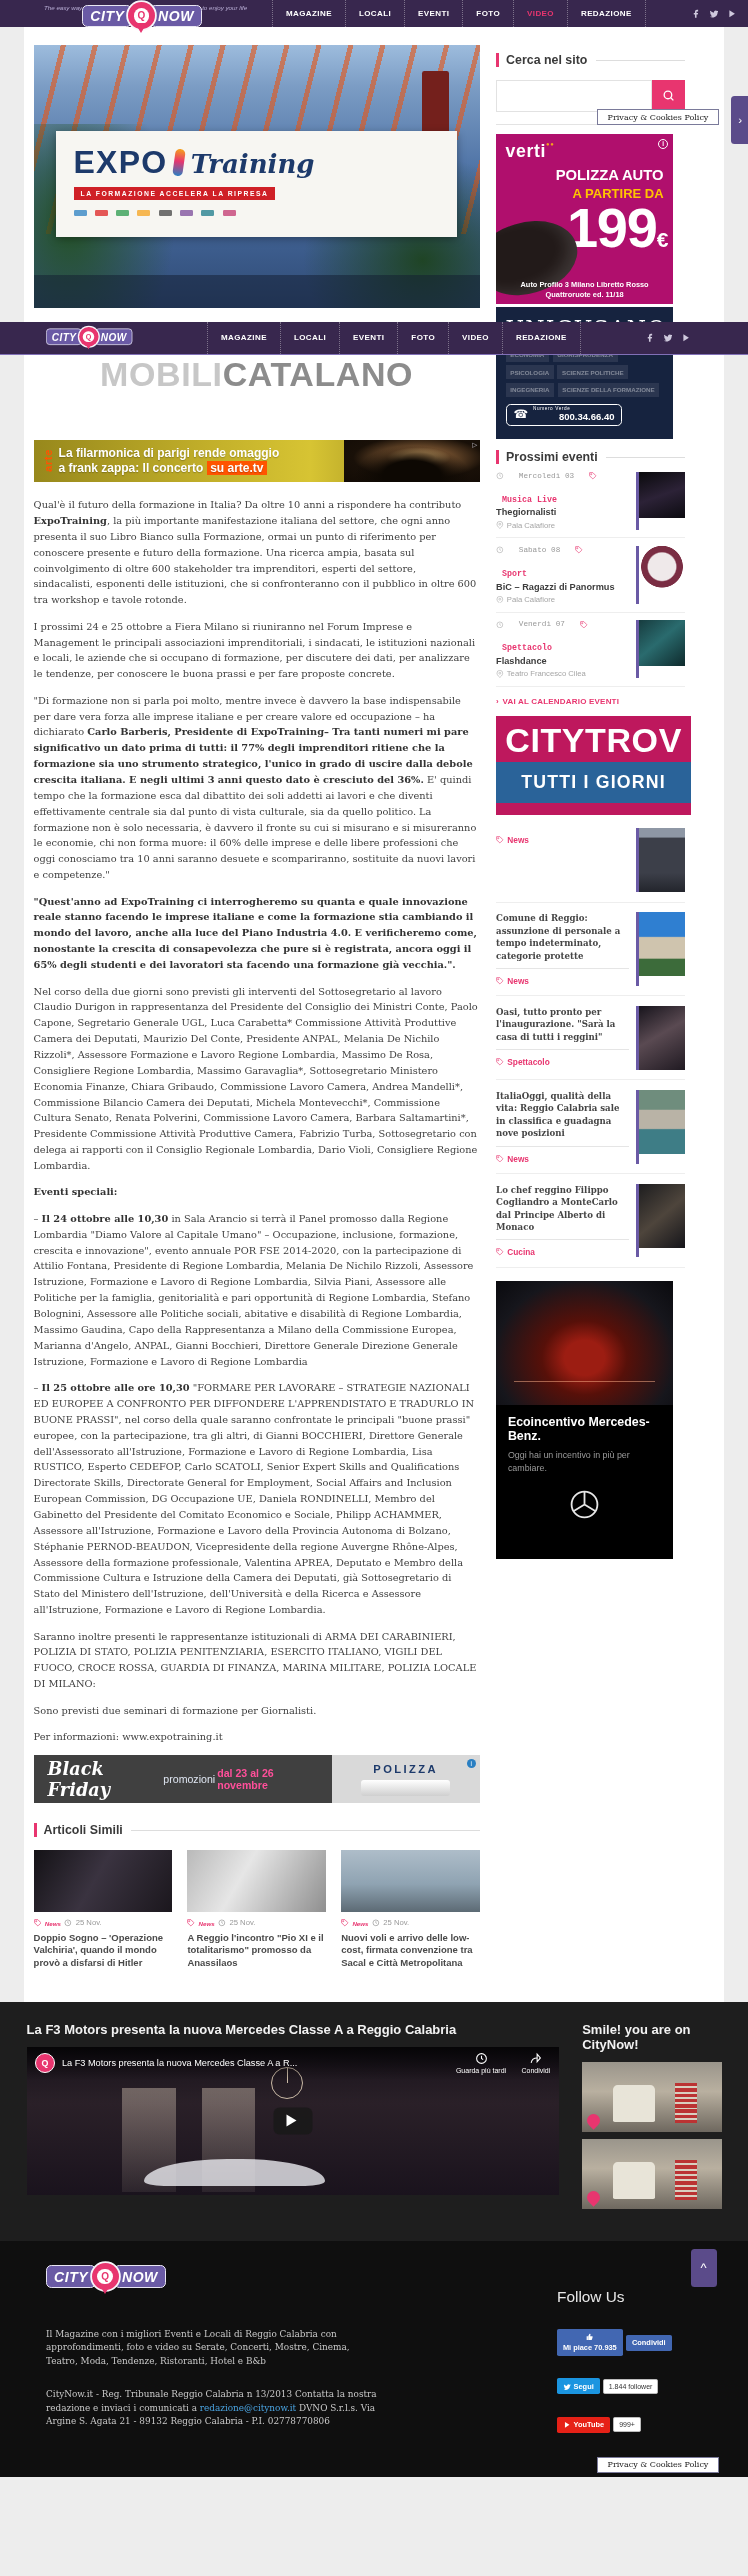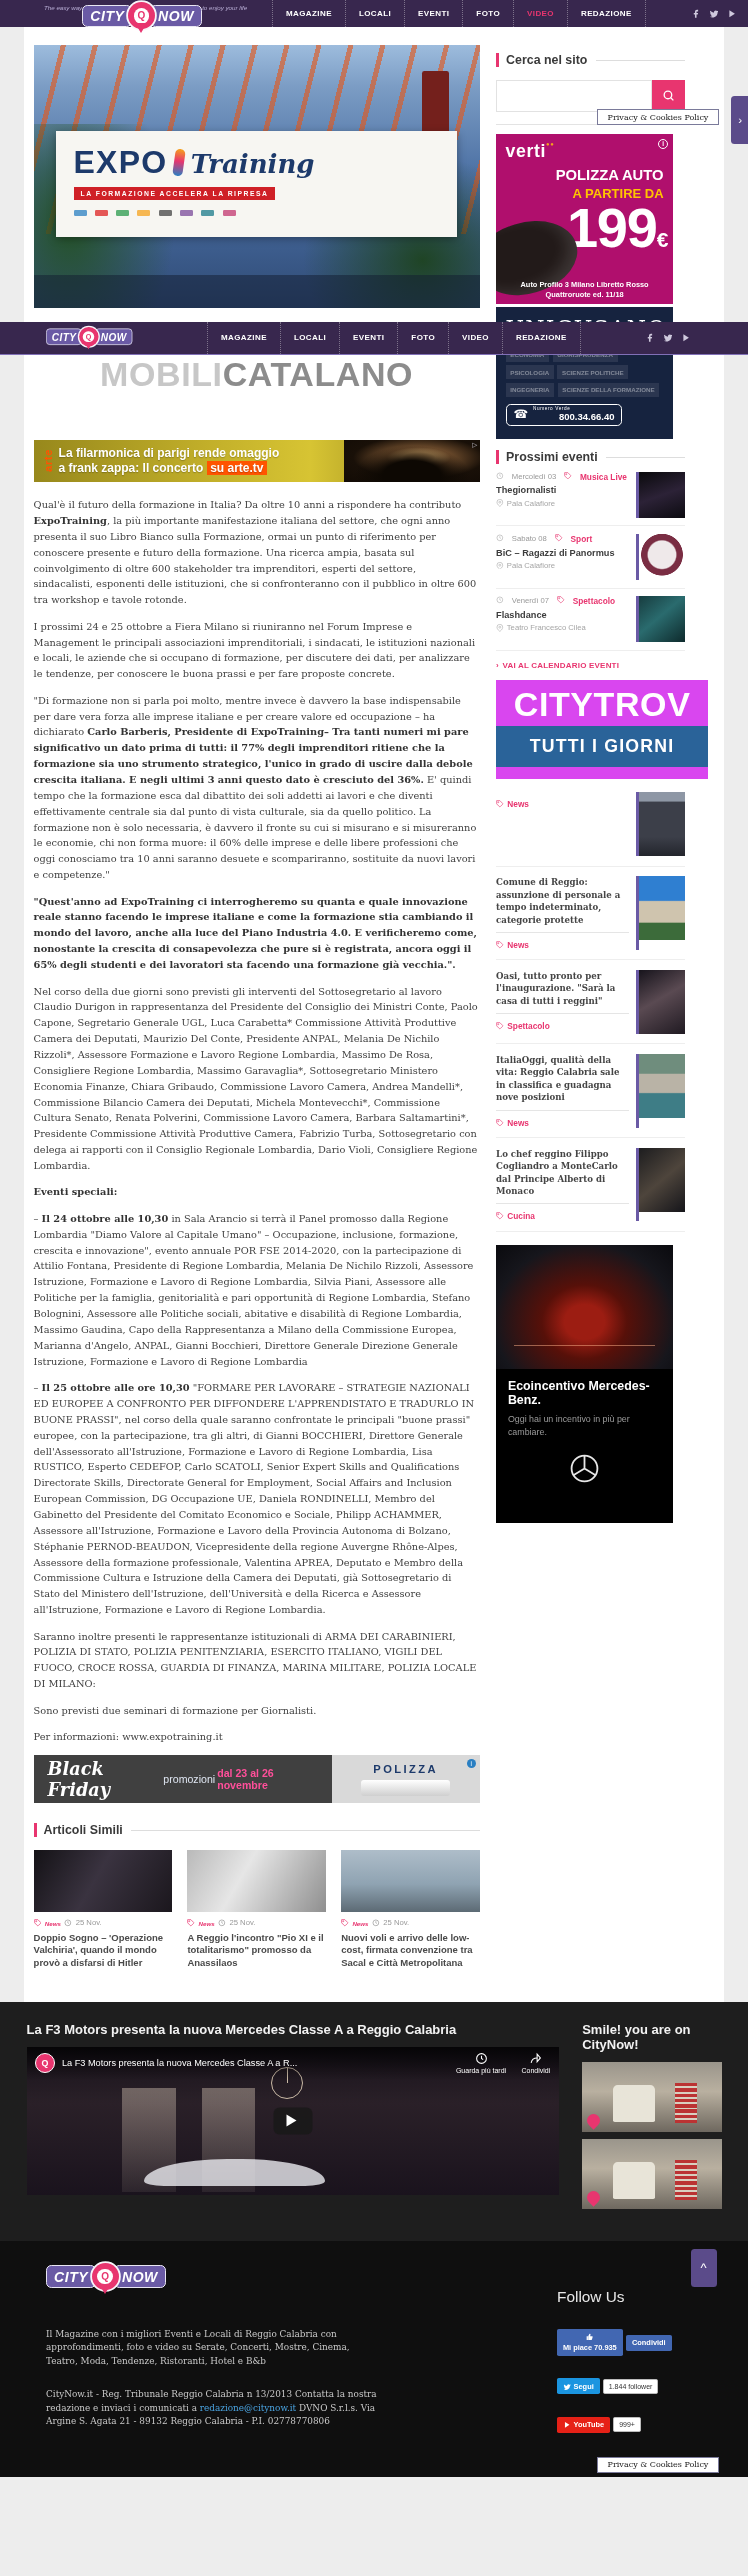"Mercoledì 03" .ev .row1 { align-items: flex-start -> flex-end; font-family: none -> Liberation Mono, monospace; gap: 8px -> 15px }
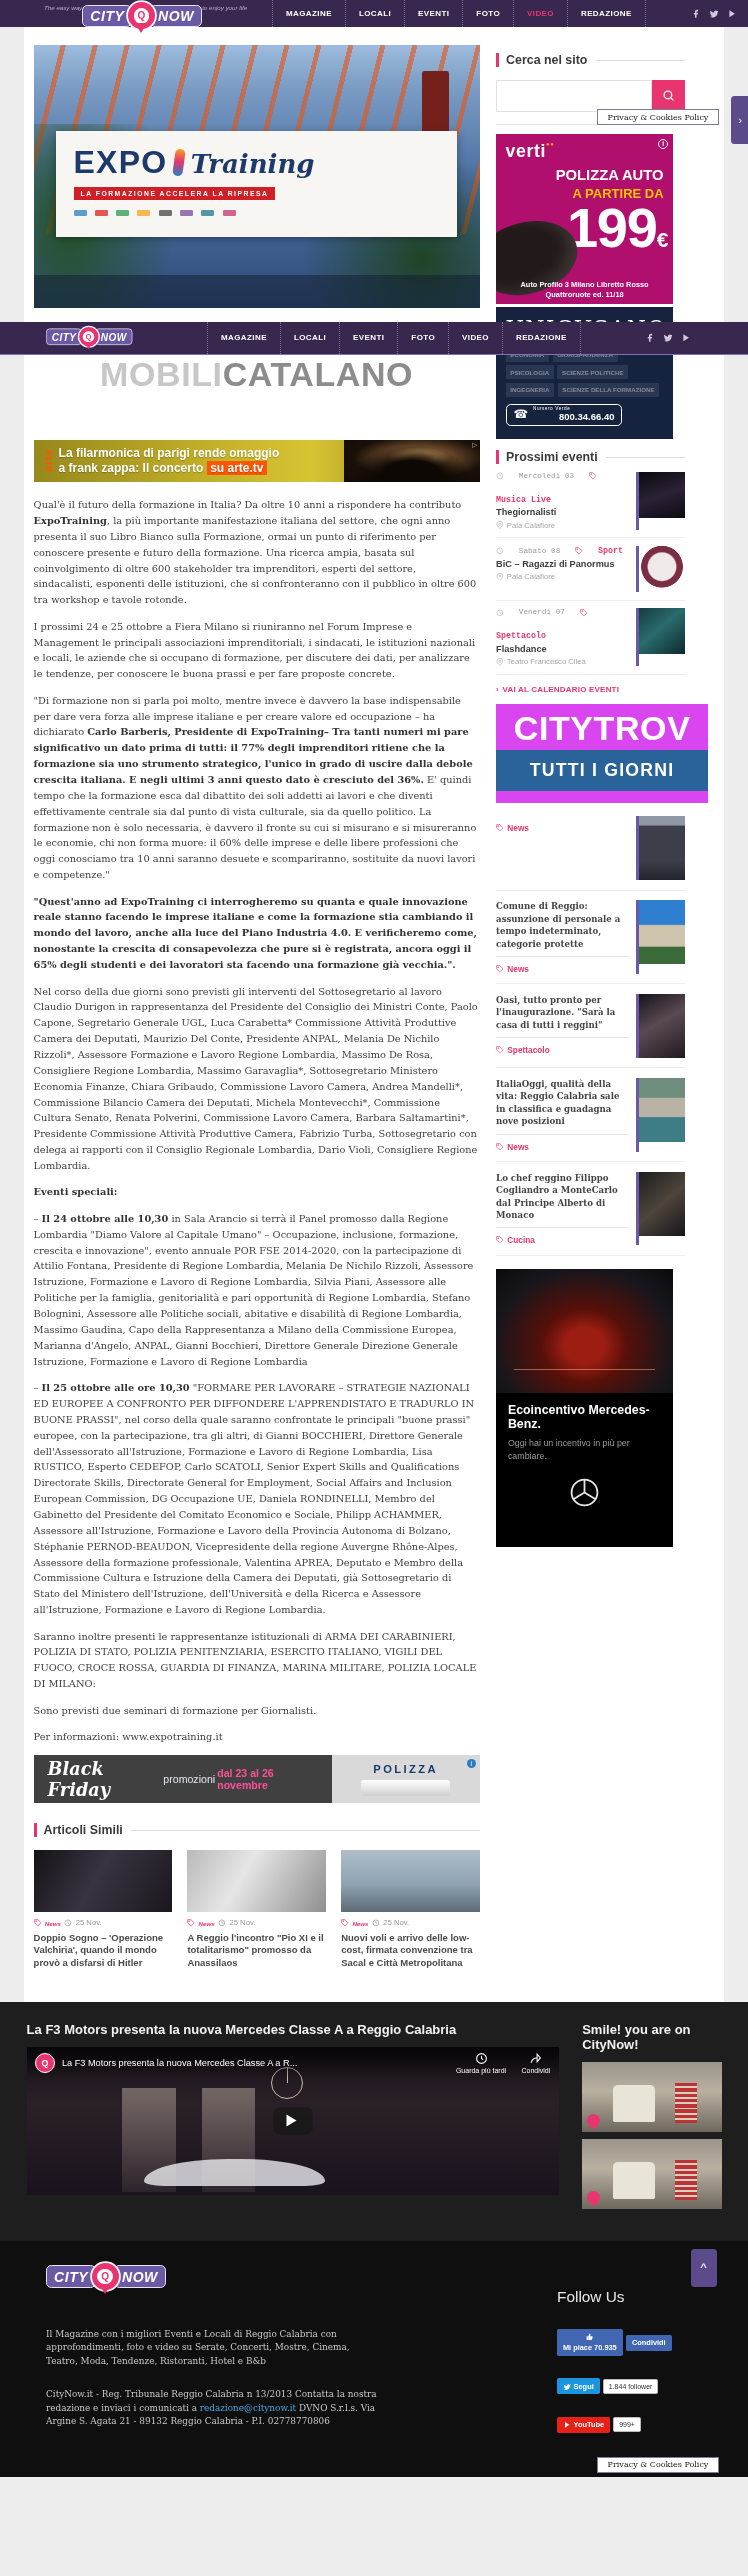"Musica Live" .ev .cat { margin-left: none -> 6px }
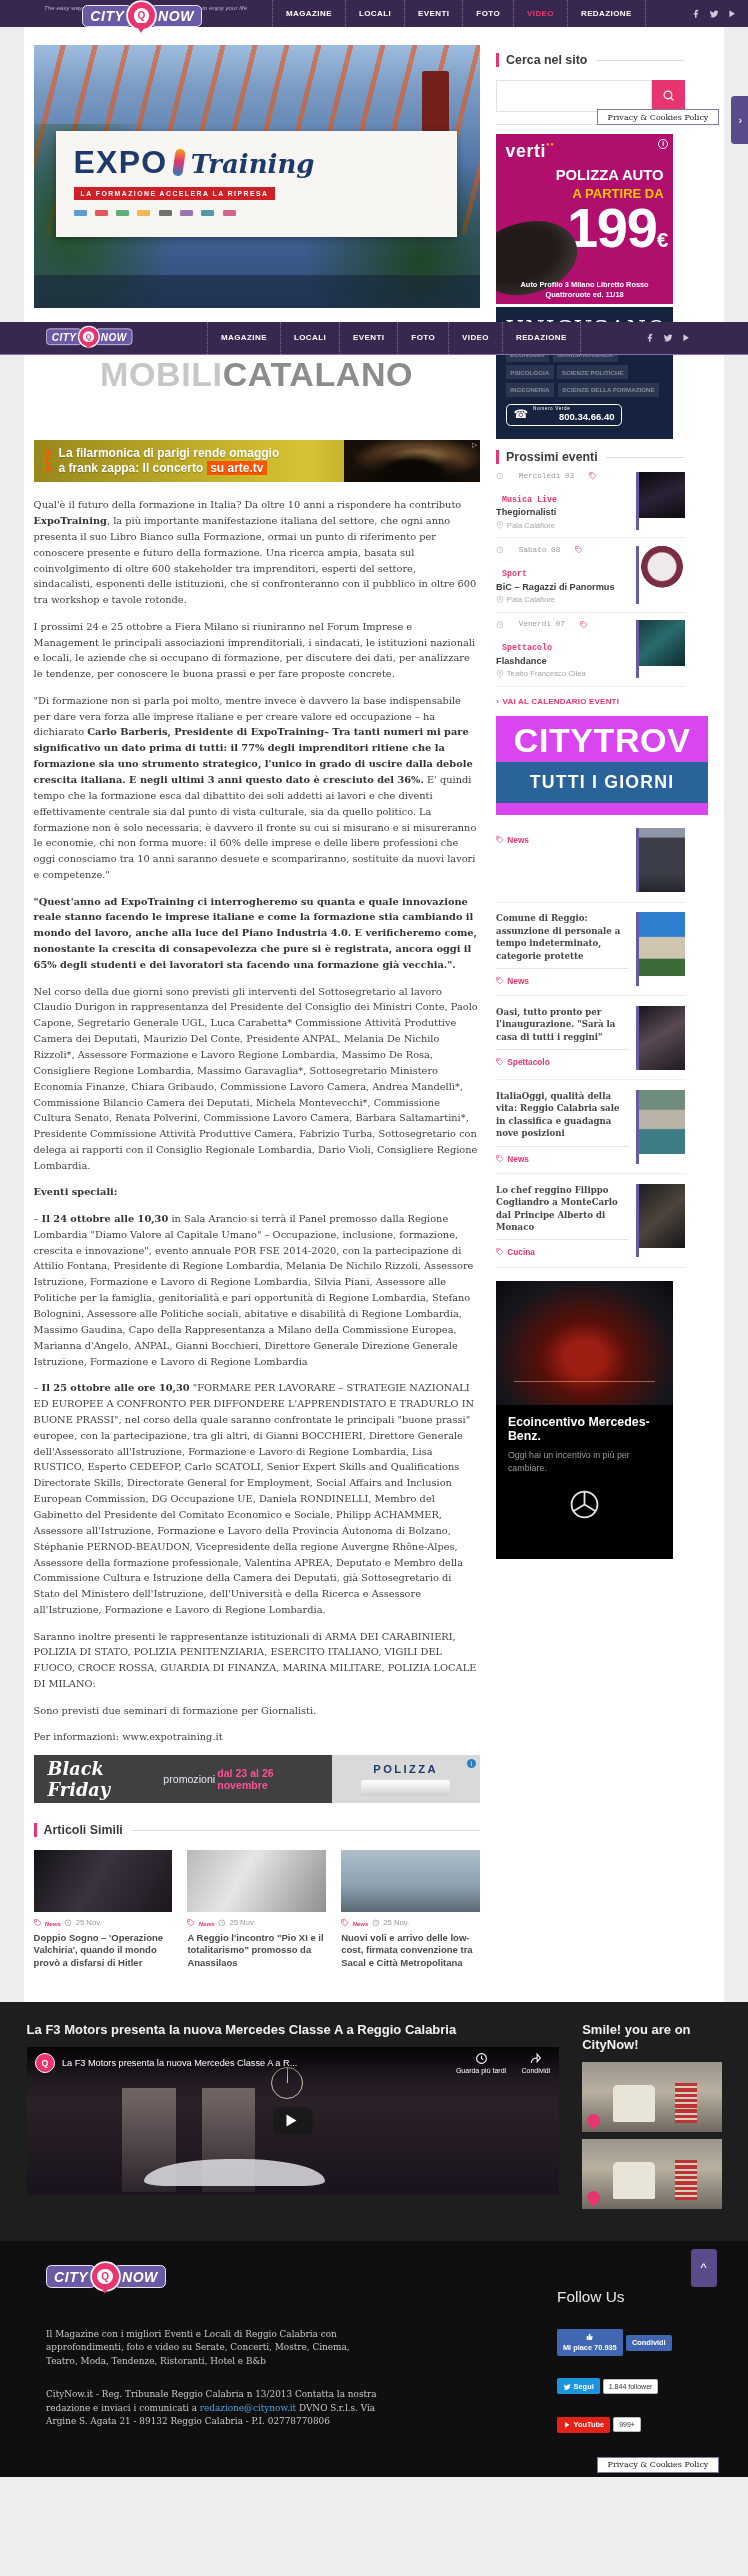"CITYTROV" .citytrov { background: #d946ef -> #be185d; width: 212px -> 195px }
